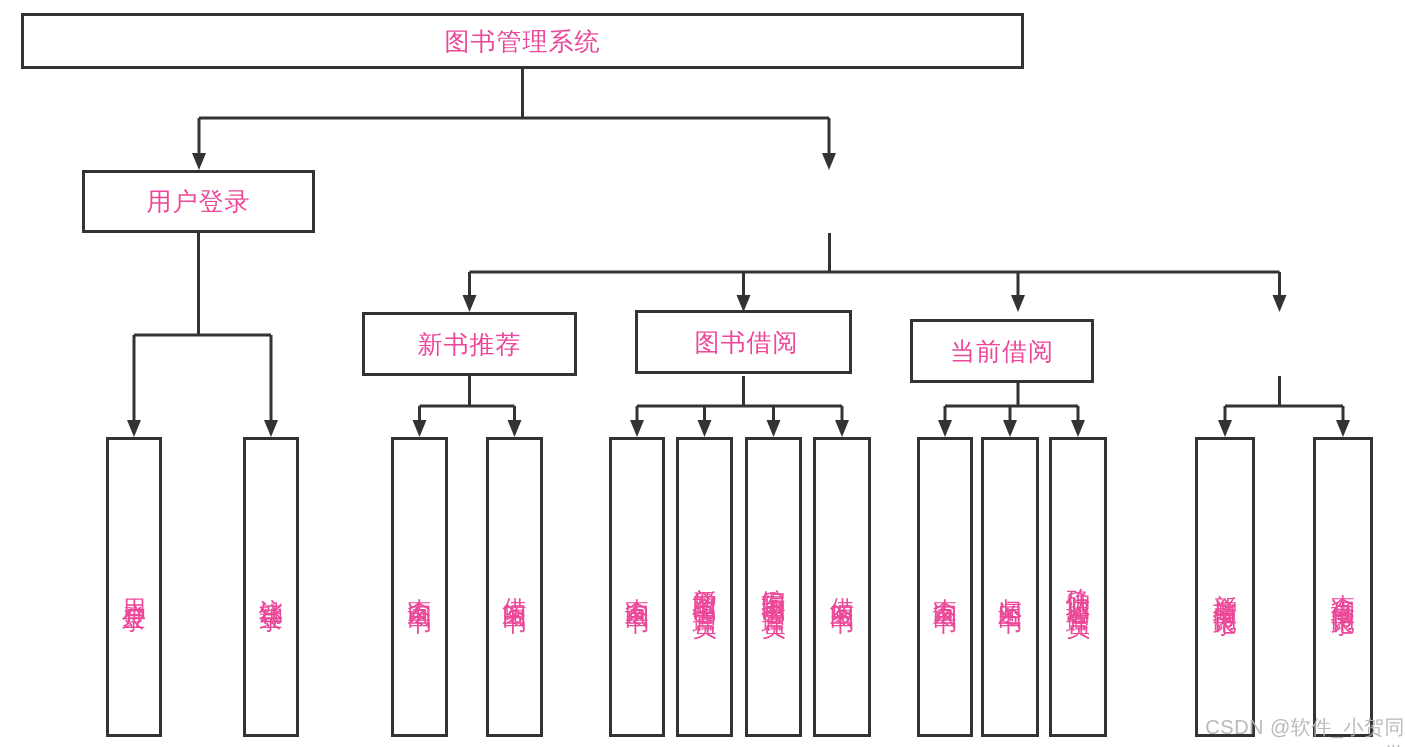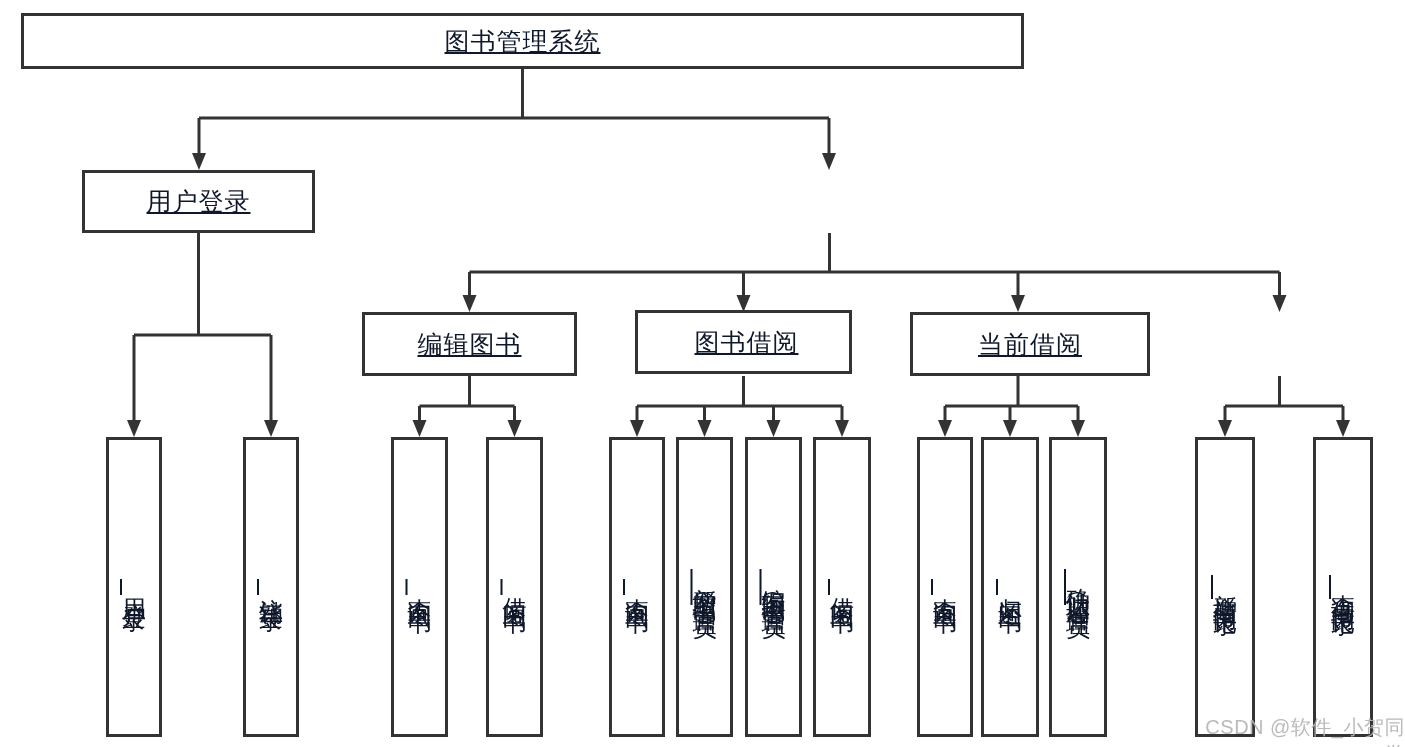"图书管理系统" .node { color: #0f172a -> #ec4899; text-decoration: underline -> none }
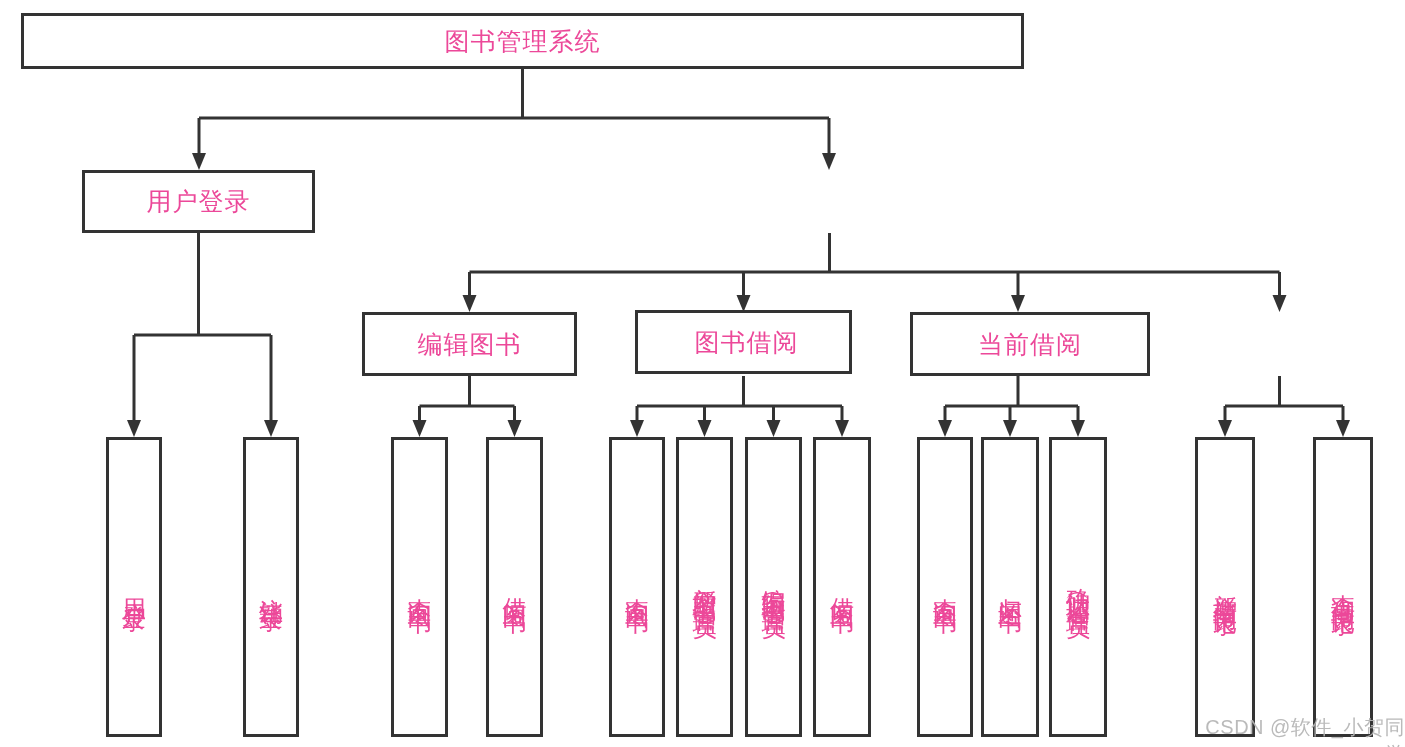"编辑图书" span { text: 编辑图书 -> 新书推荐 }
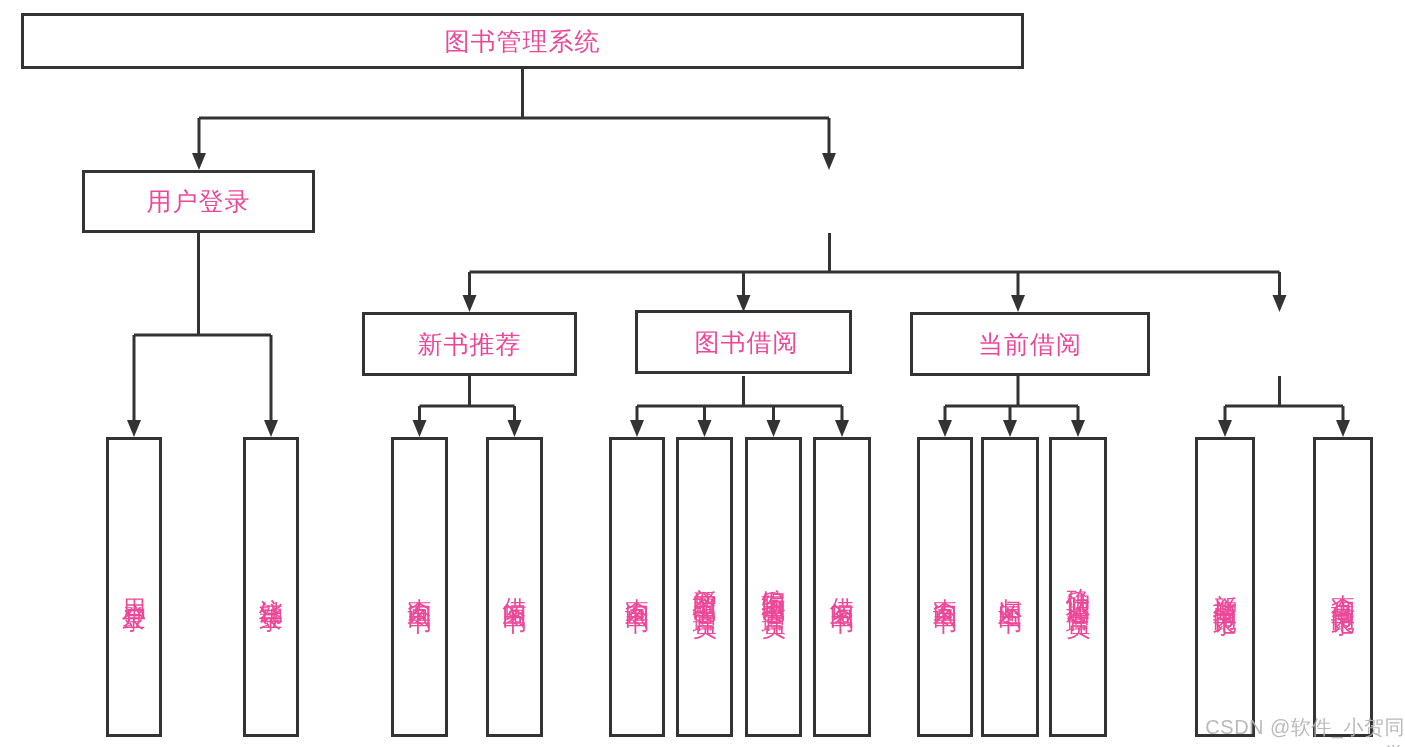"当前借阅" div.node { top: 312px -> 319px; width: 240px -> 184px }
